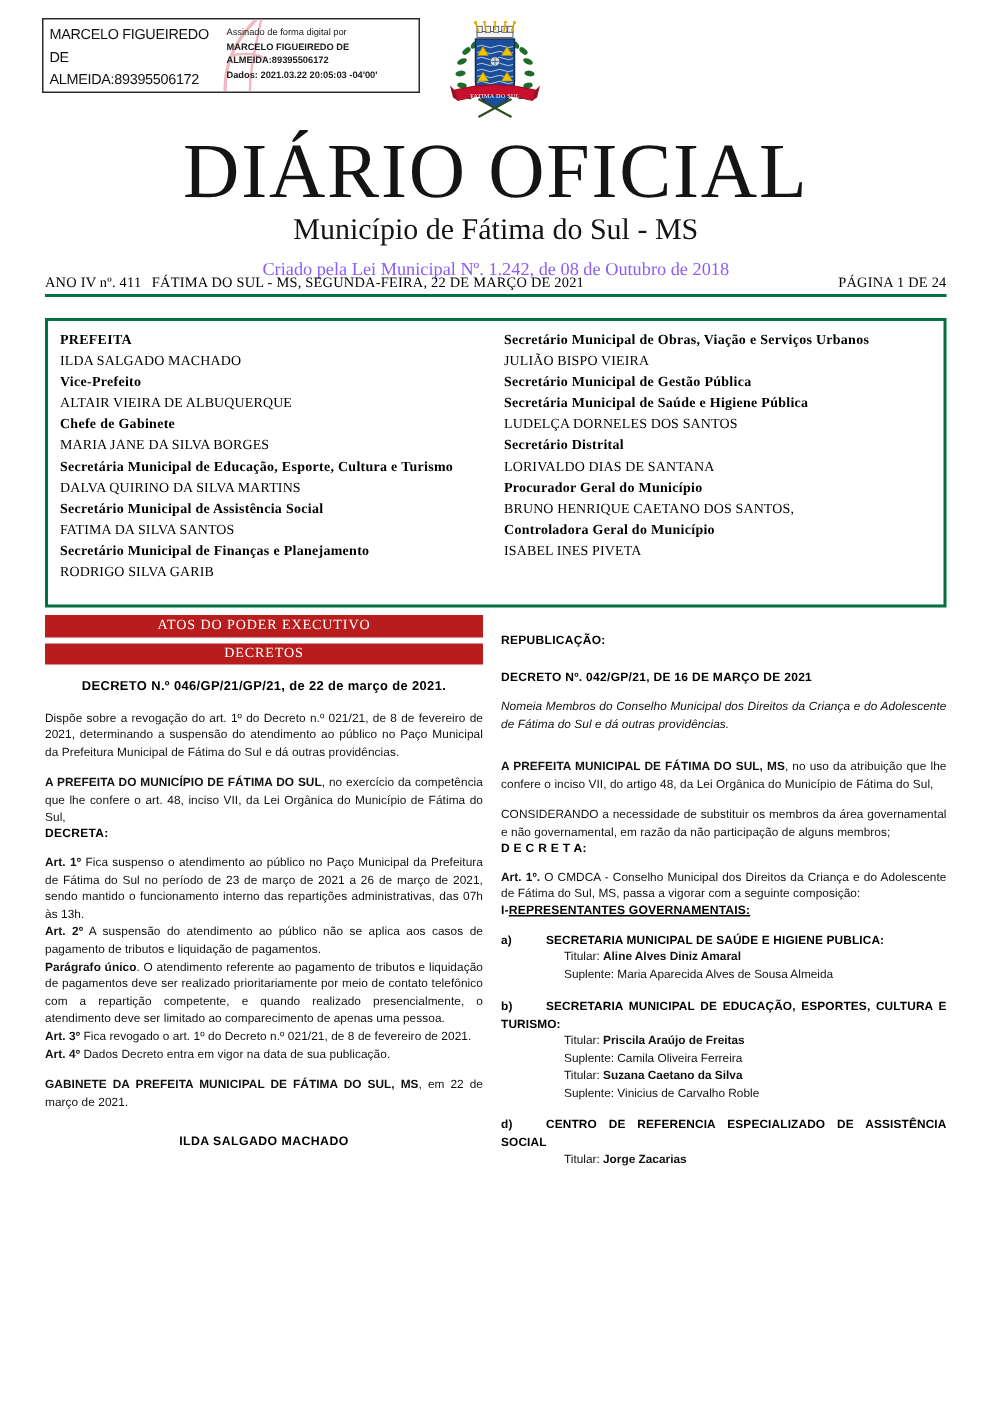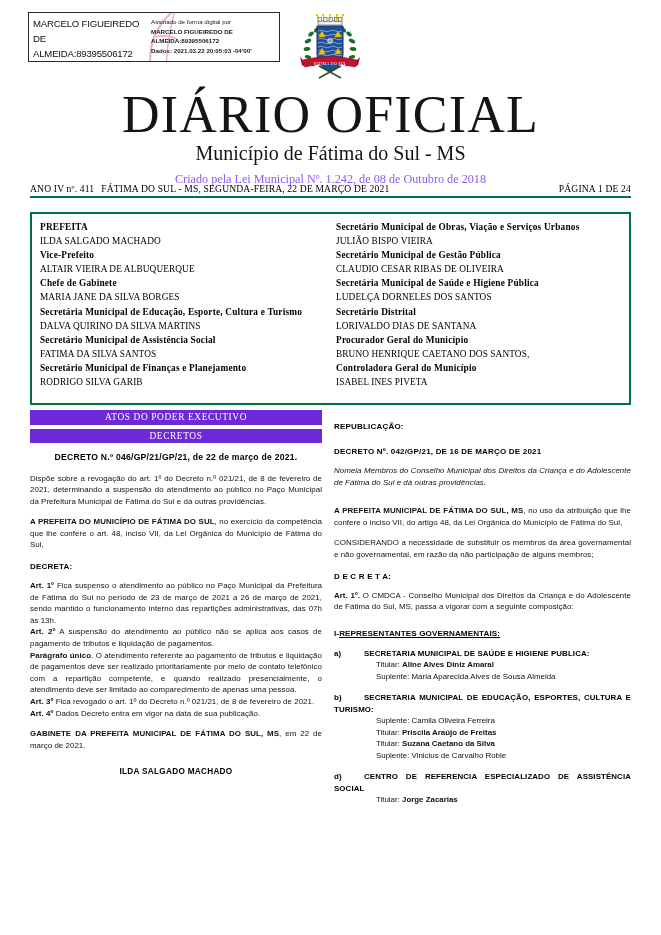"CLAUDIO CESAR RIBAS DE OLIVEIRA" div.person { html: <div>CLAUDIO CESAR RIBAS DE OLIVEIRA</div> -> none }
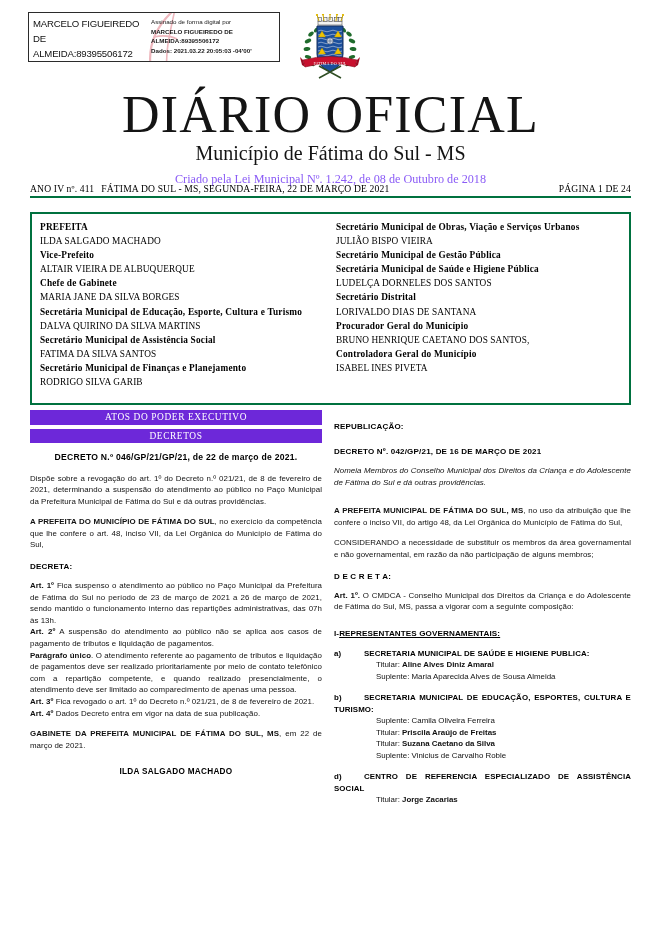"ATOS DO PODER EXECUTIVO" .greenbar { background: #6d28d9 -> #b91c1c }
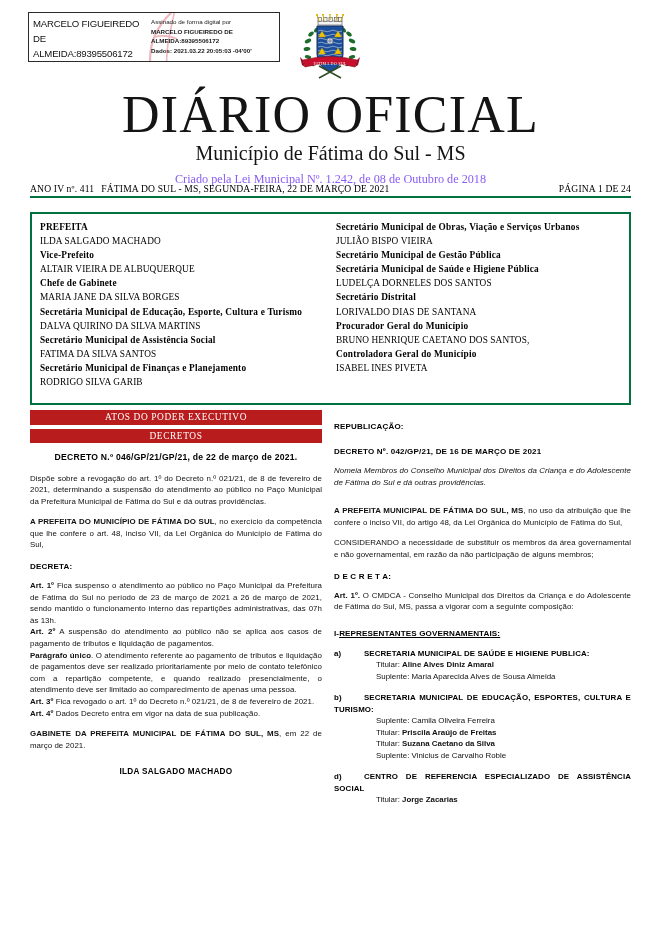"DECRETA:" .kicker { margin-top: 11px -> none }
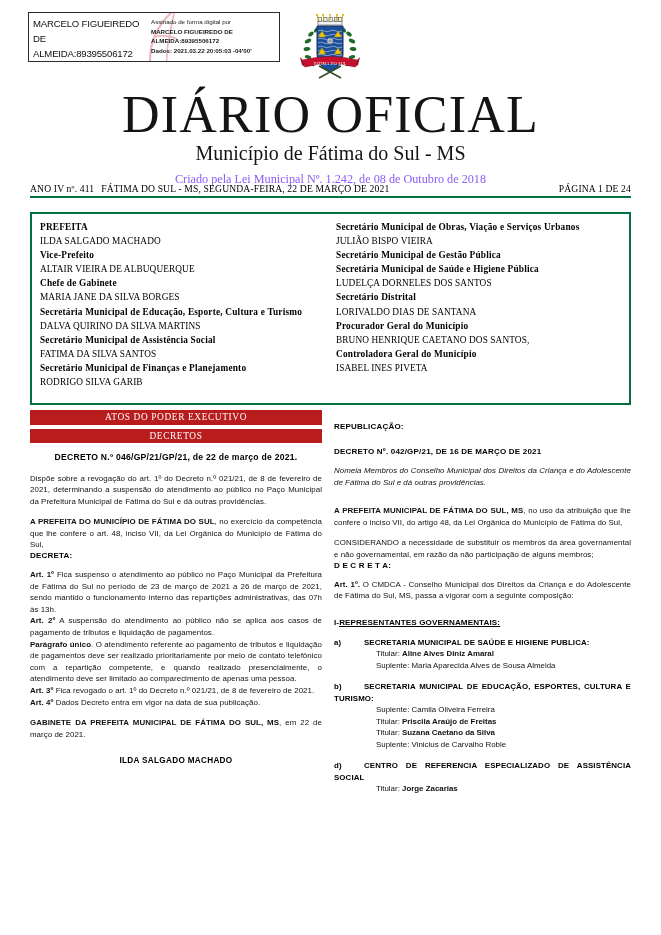"I-REPRESENTANTES GOVERNAMENTAIS:" .hdr-rep { margin-top: 16px -> none }
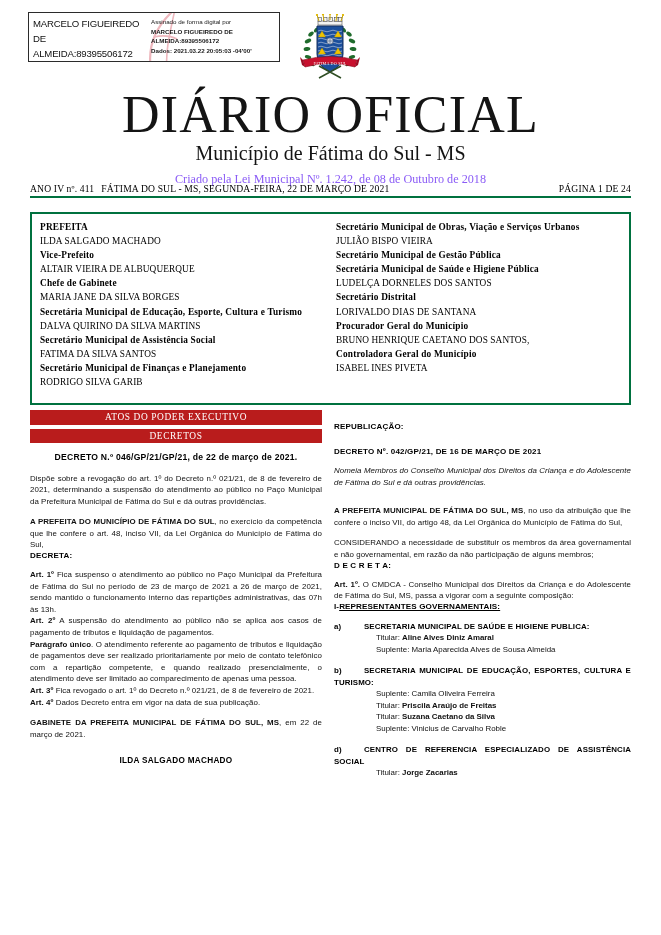"Suplente: Camila Oliveira Ferreira" div.member { order: before "Titular: Priscila Araújo de Freitas" -> after "Titular: Priscila Araújo de Freitas" }
